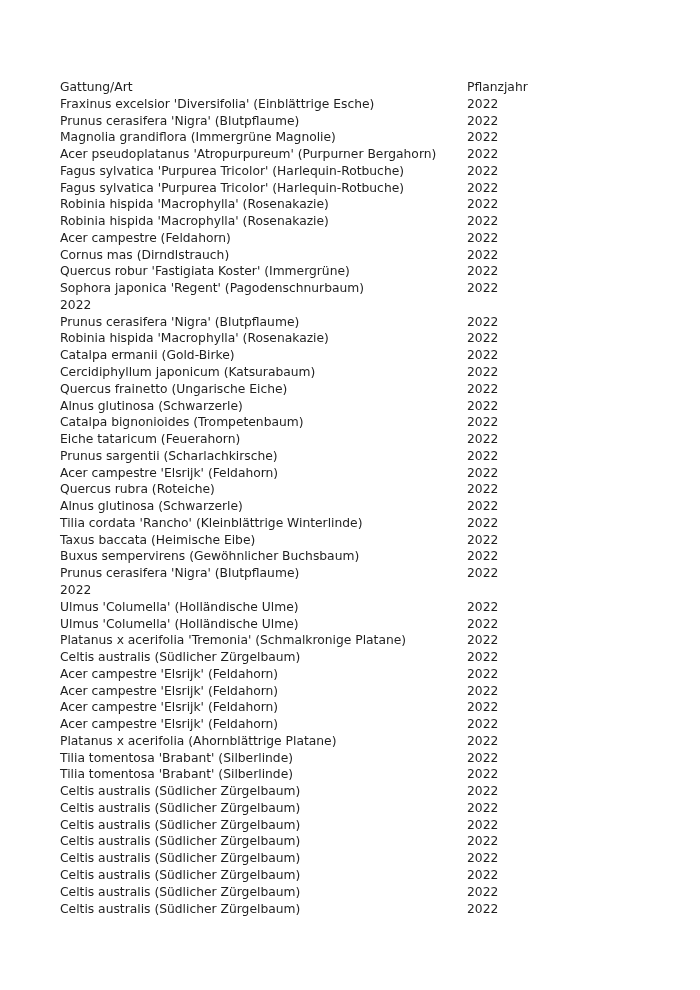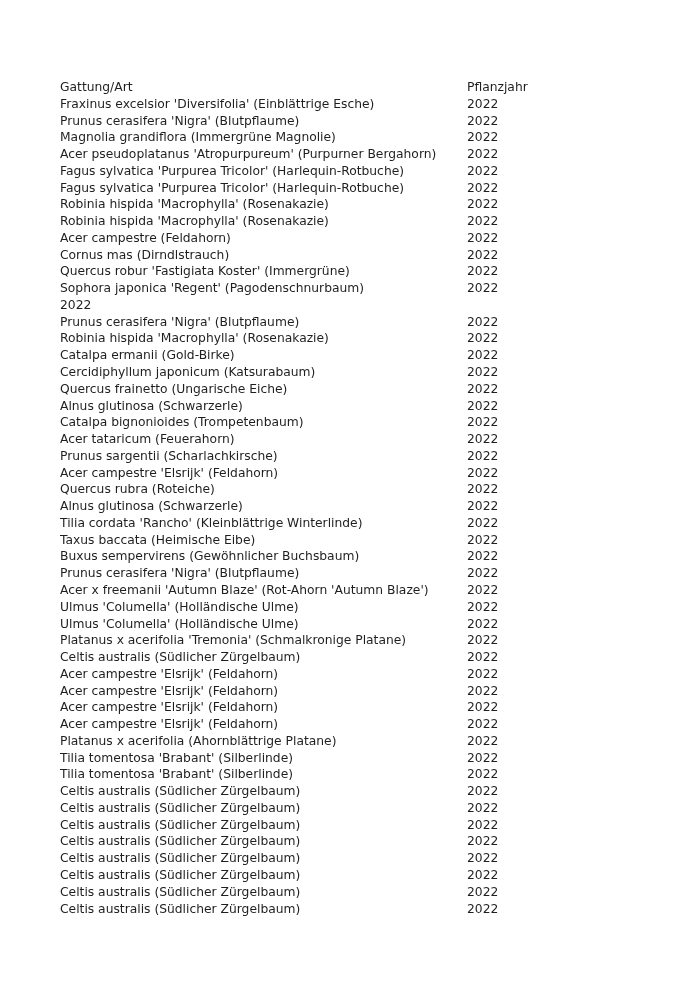"Acer tataricum (Feuerahorn)" span.cell-species { text: Acer -> Eiche }
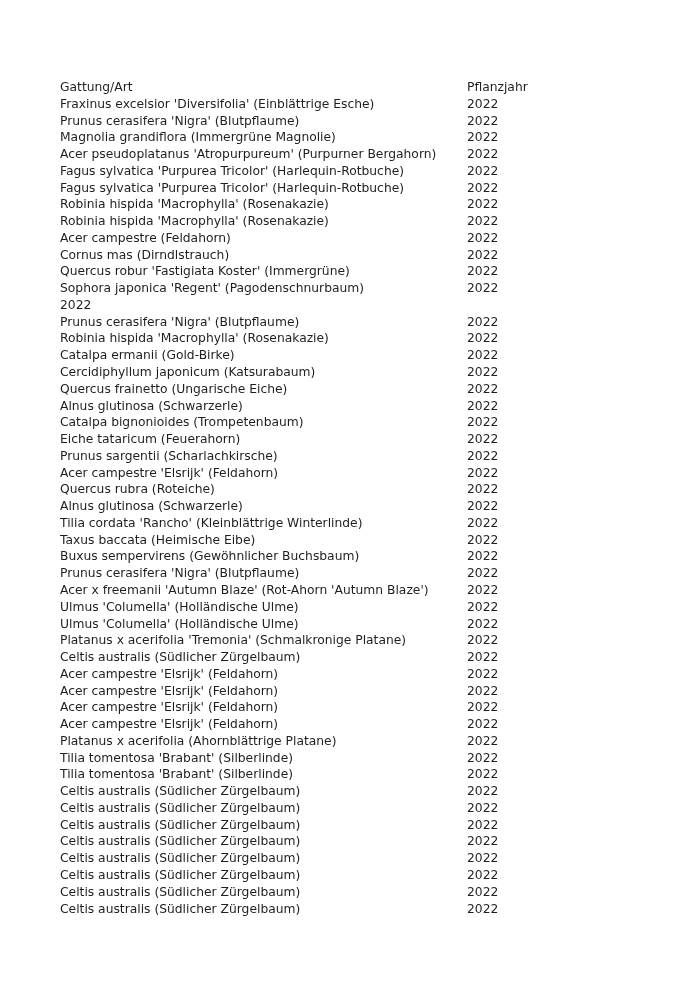"Acer x freemanii 'Autumn Blaze'" span.cell-species { html: <span>Acer x freemanii 'Autumn Blaze' (Rot-Ahorn 'Autumn Blaze')</span> -> none }
